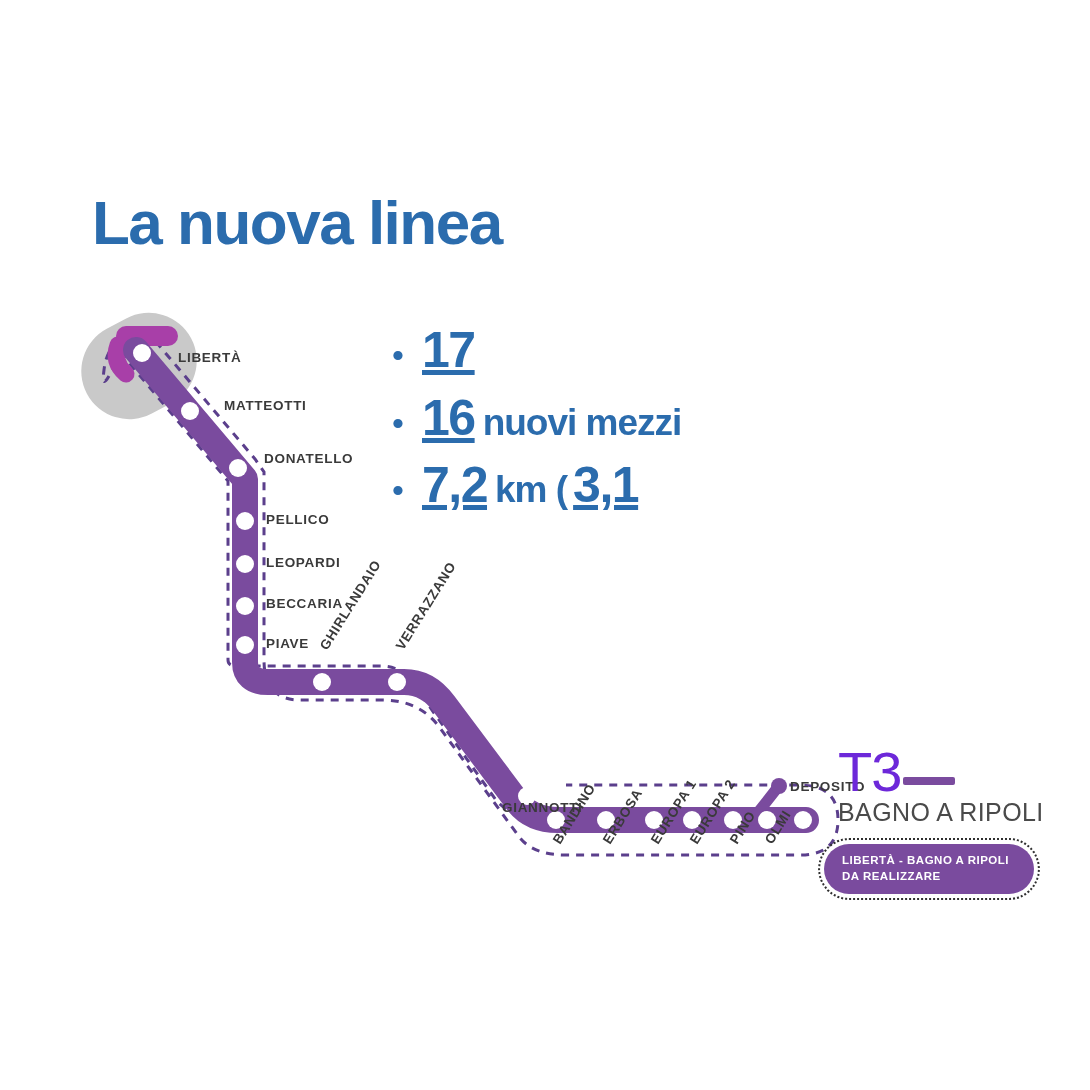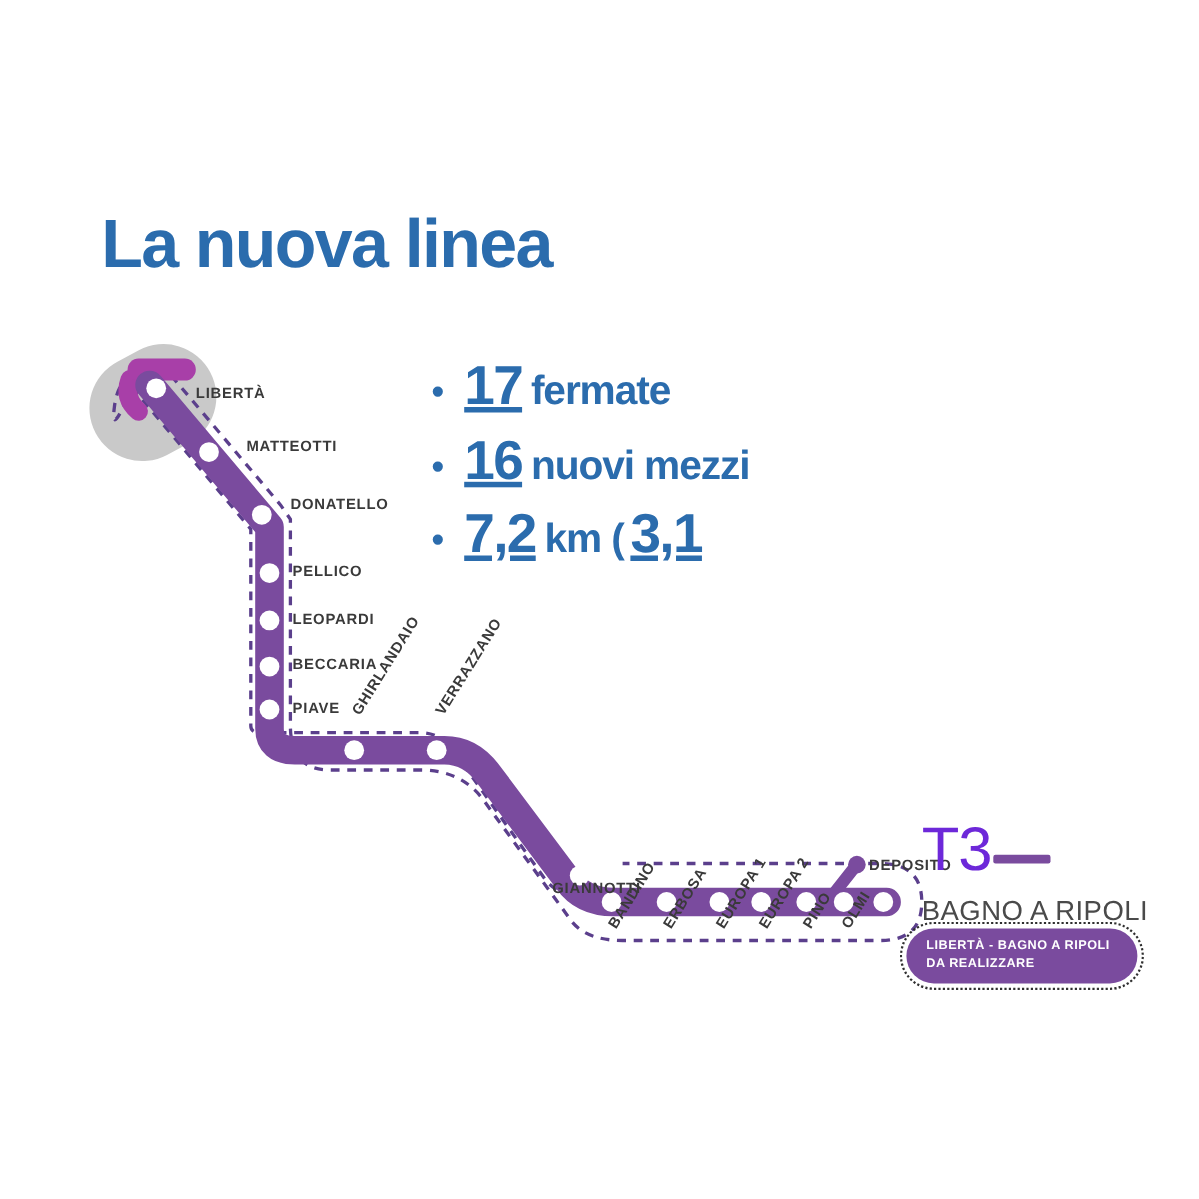"fermate" span.fact-word { html: <span>fermate</span> -> none }
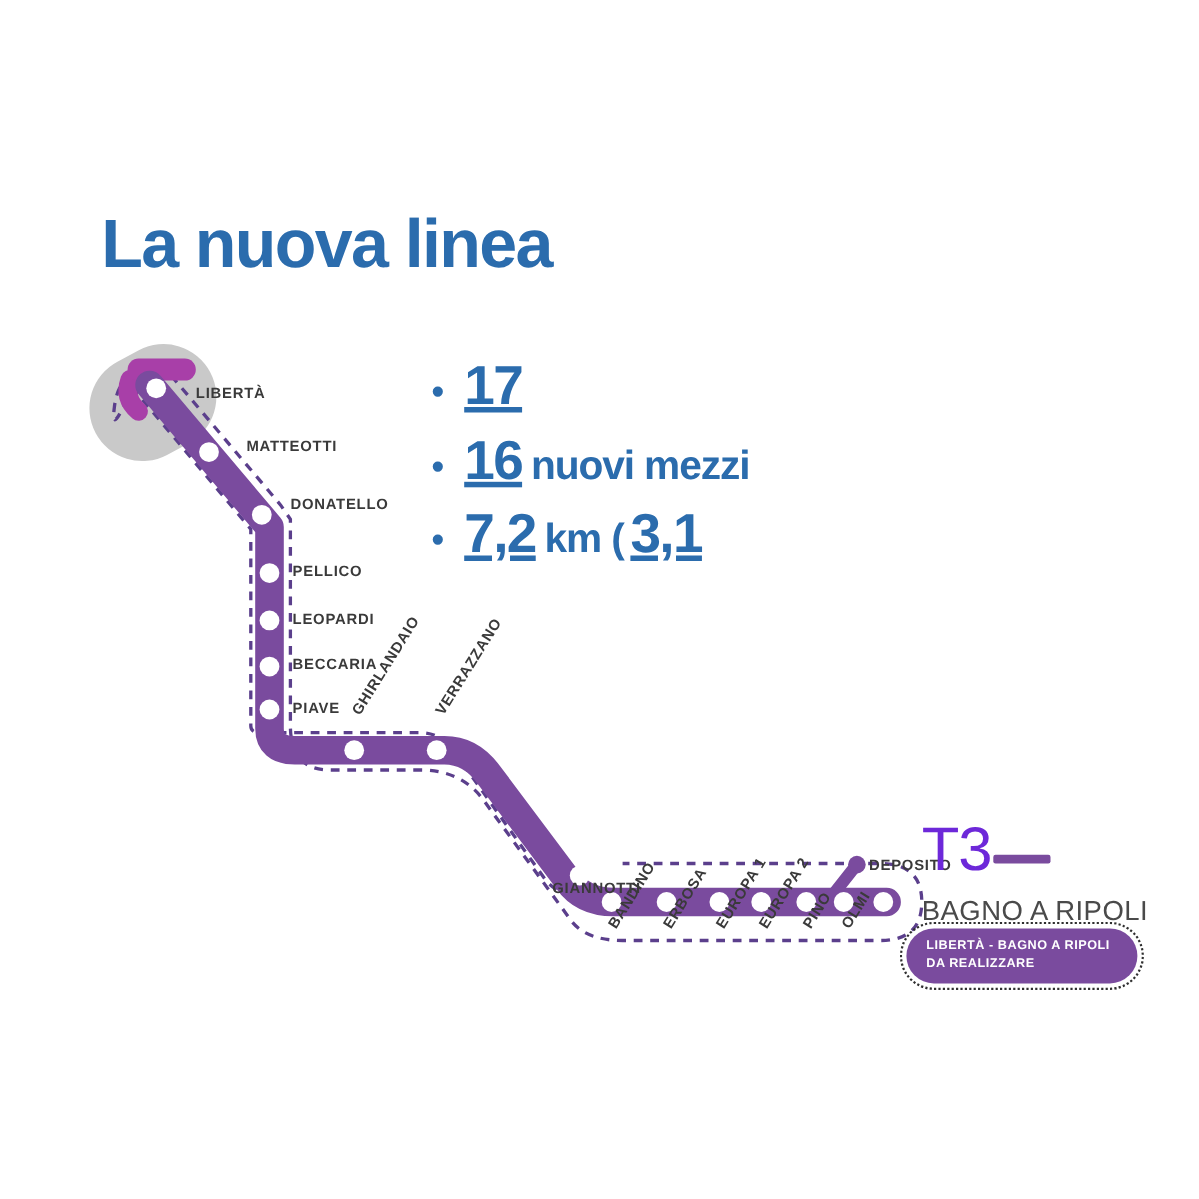"BAGNO A RIPOLI" #brand-sub { margin-top: 18px -> 2px }
